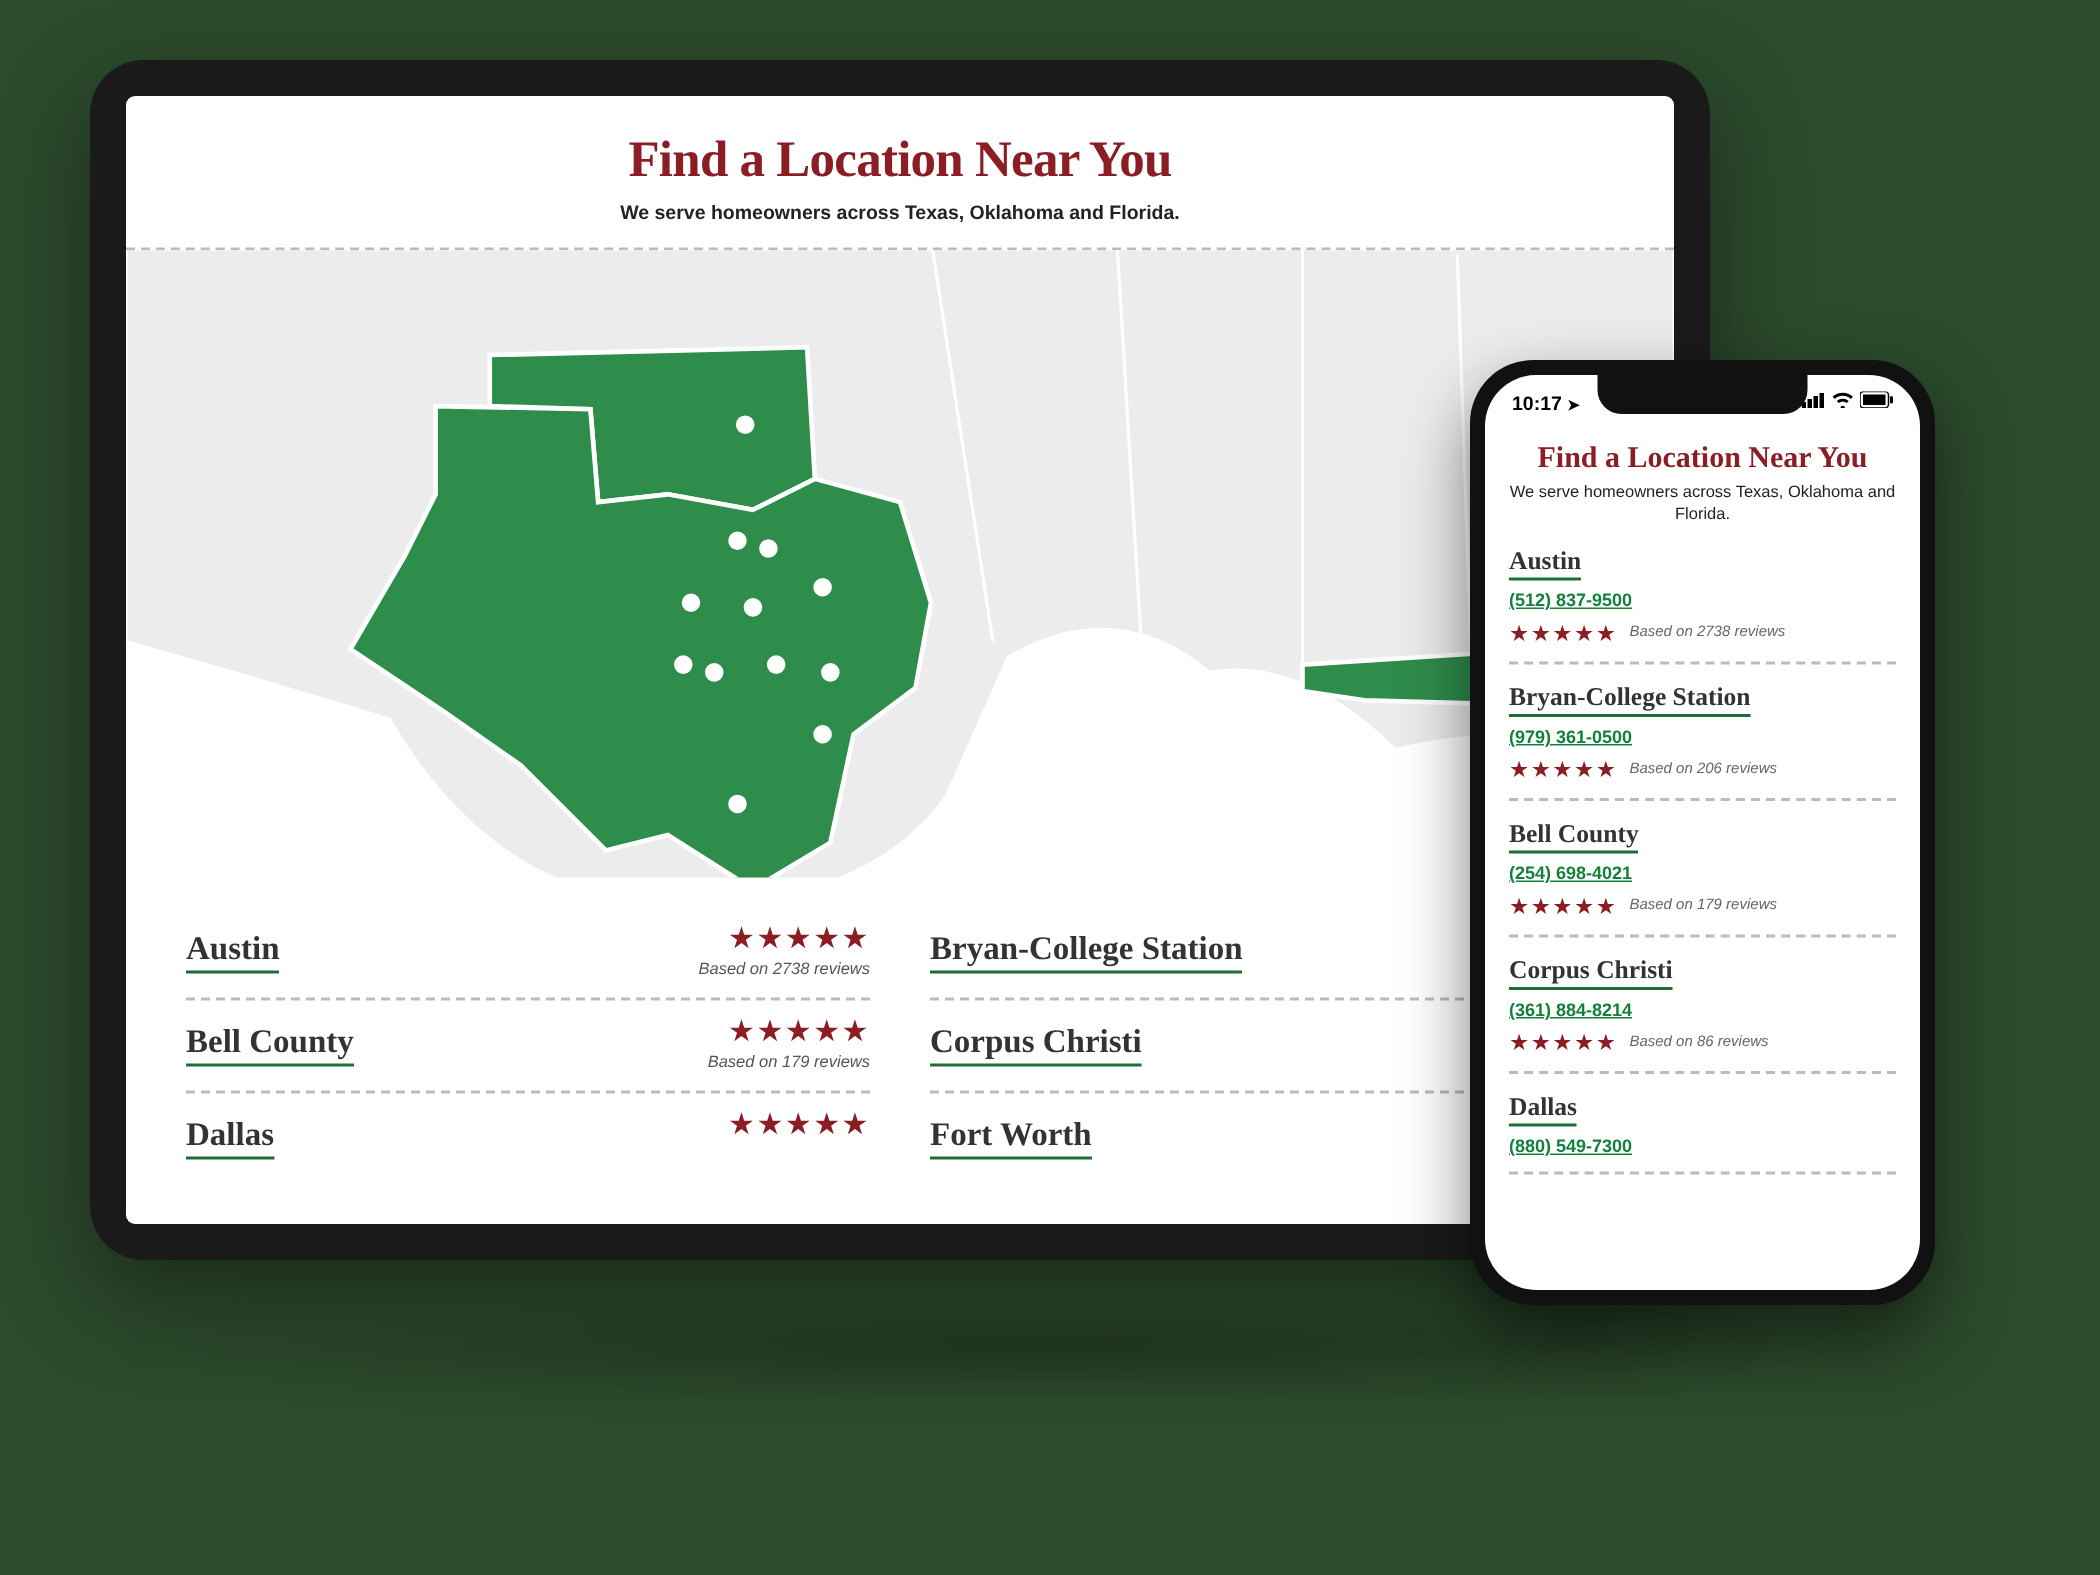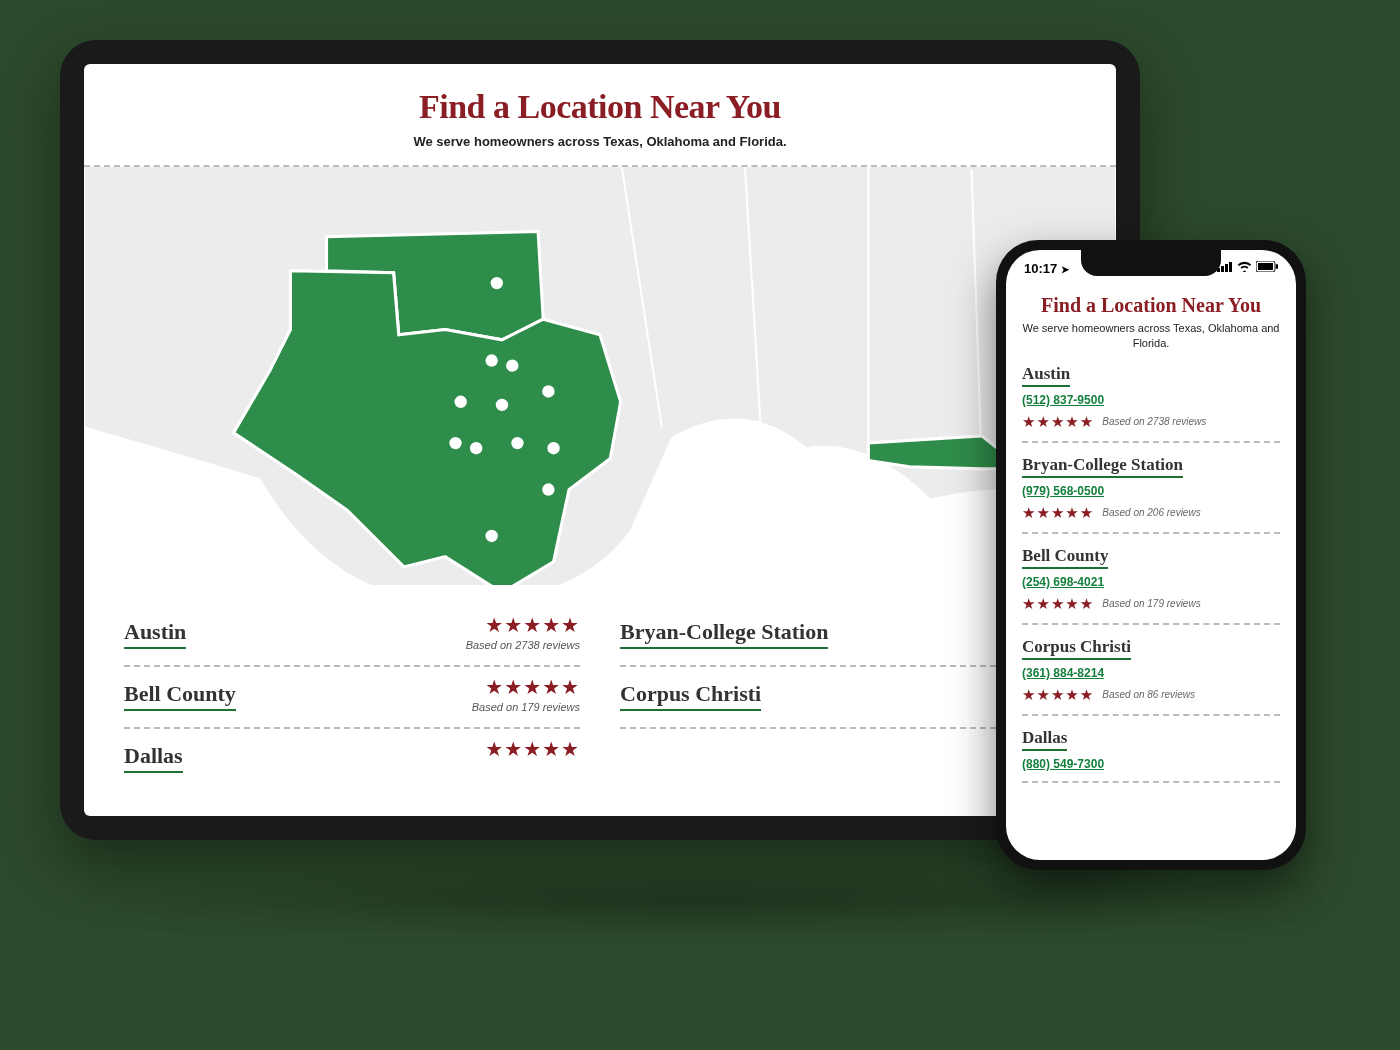"10:17 ➤" .phone { right: 94px -> 110px }
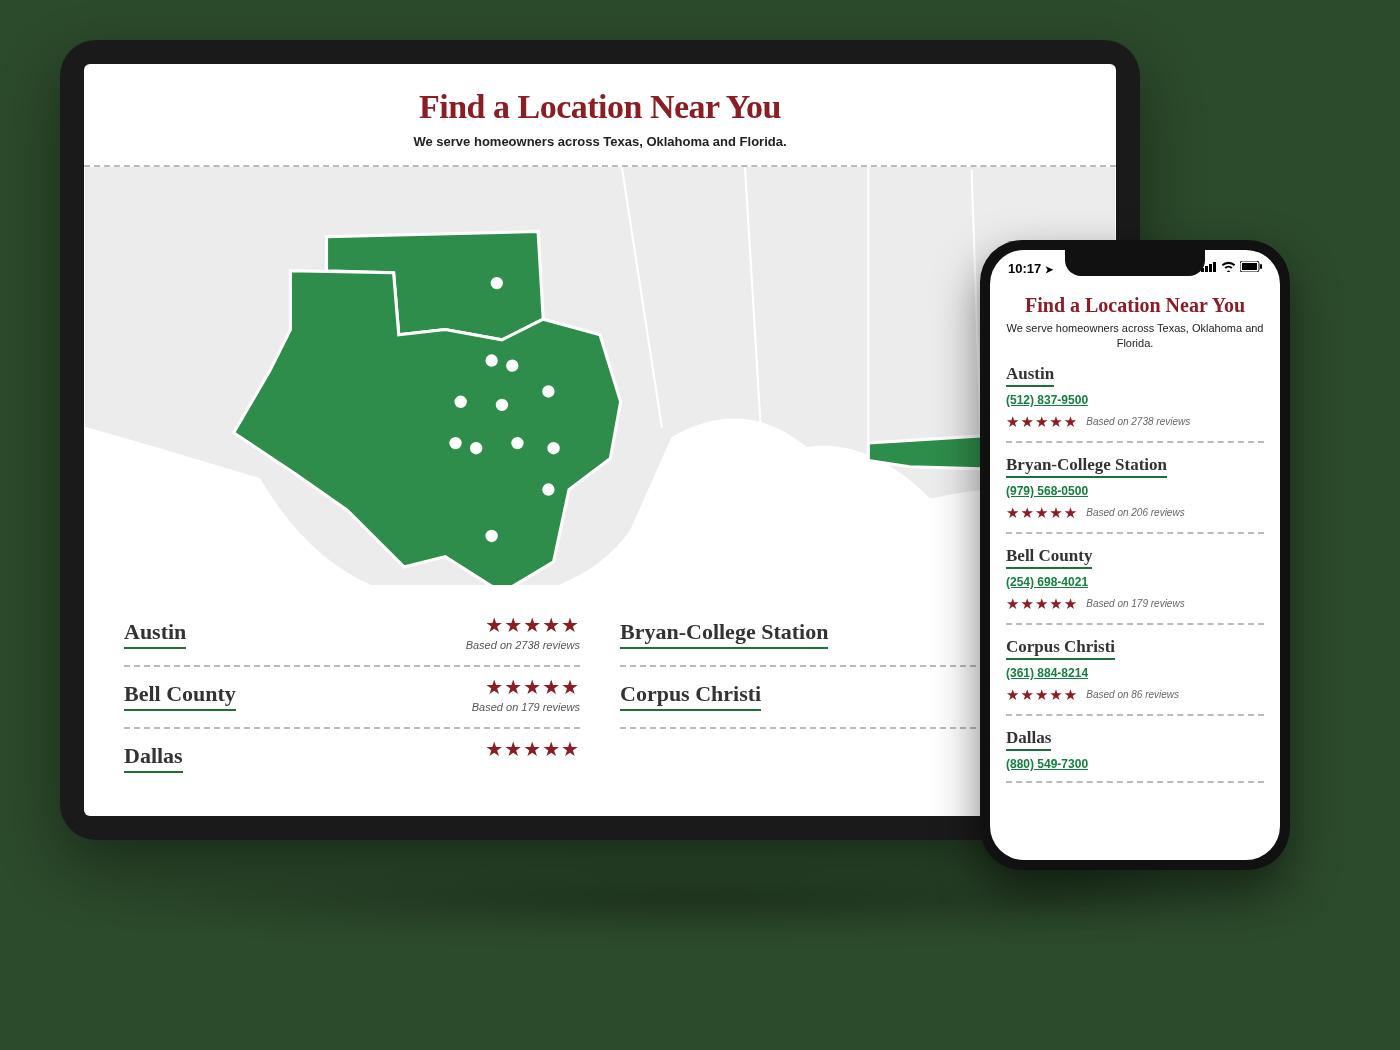"(979) 568-0500" a.phone-num { text: 568-0500 -> 361-0500 }
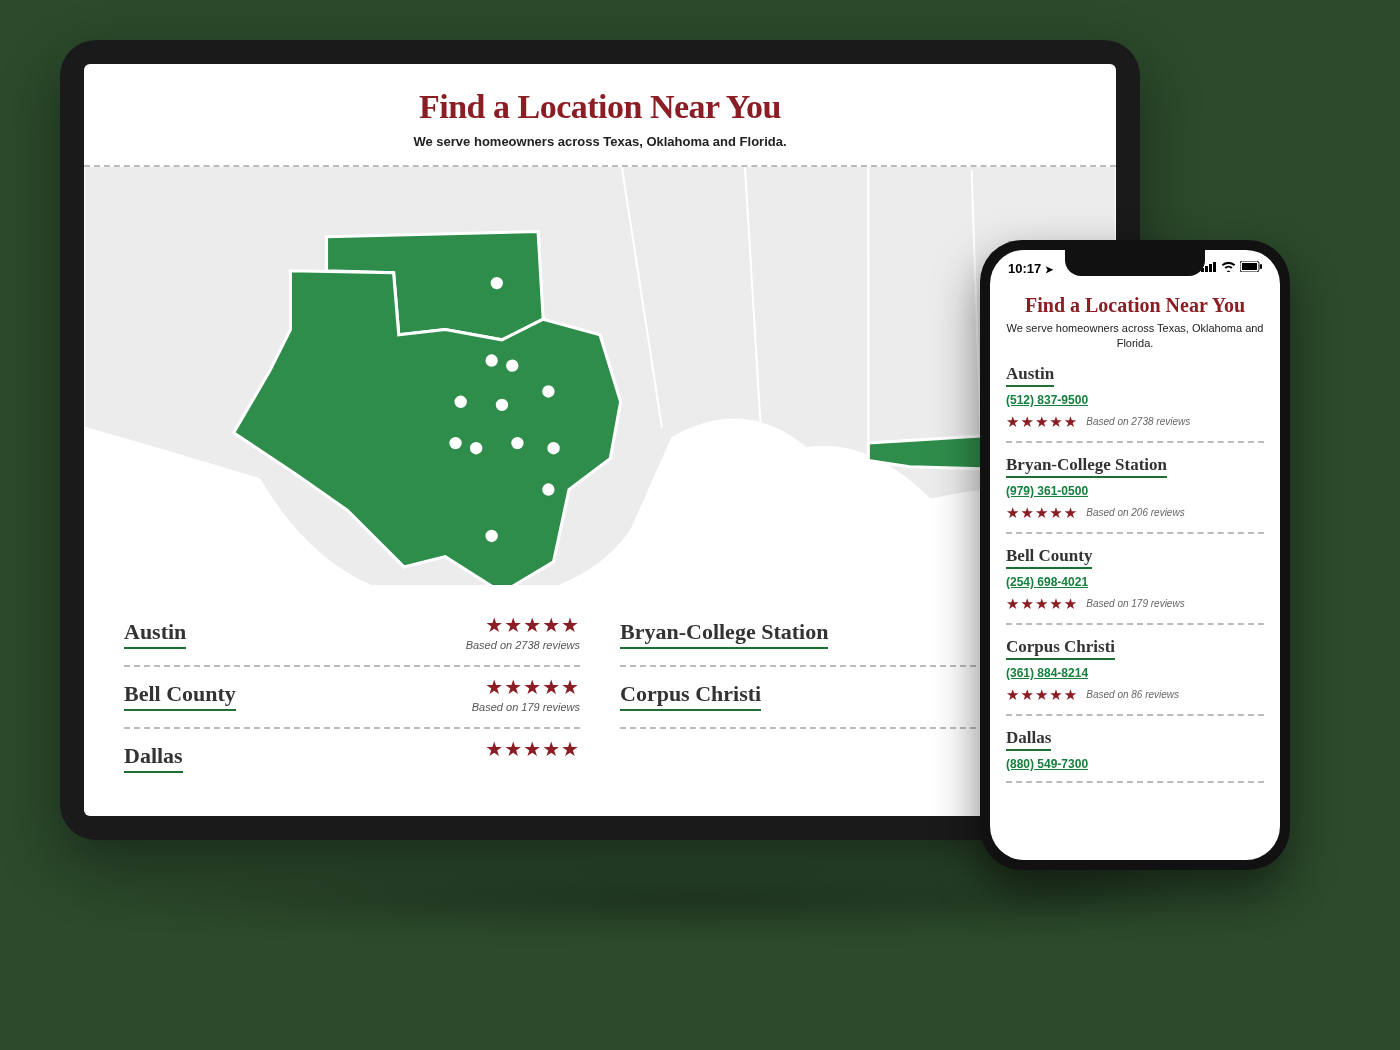"Fort Worth" div.loc-tile { html: none -> <div><h3>Fort Worth</h3></div> }
